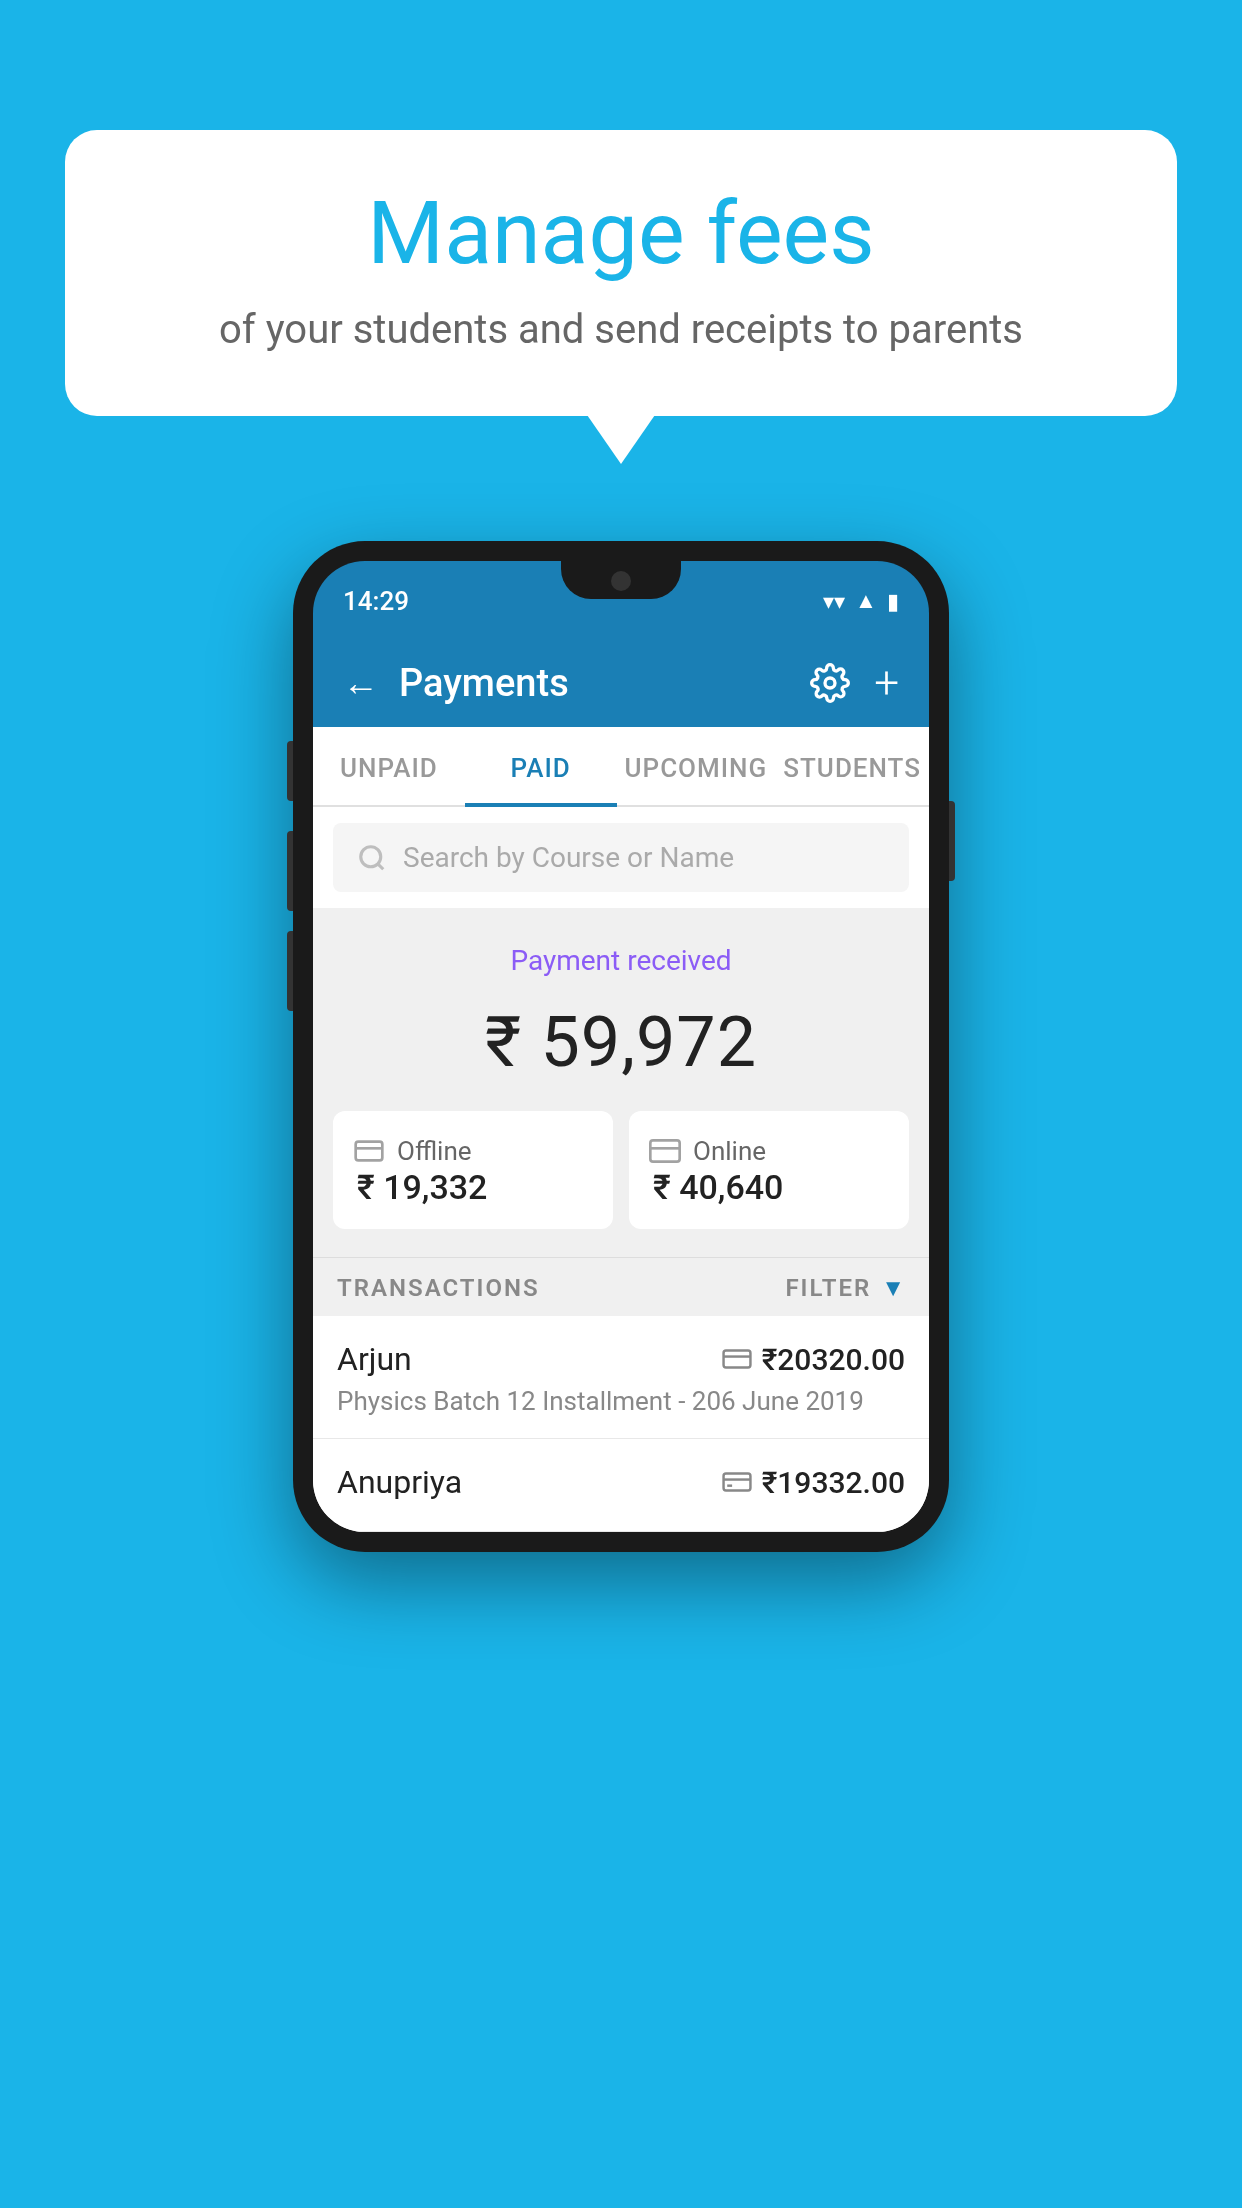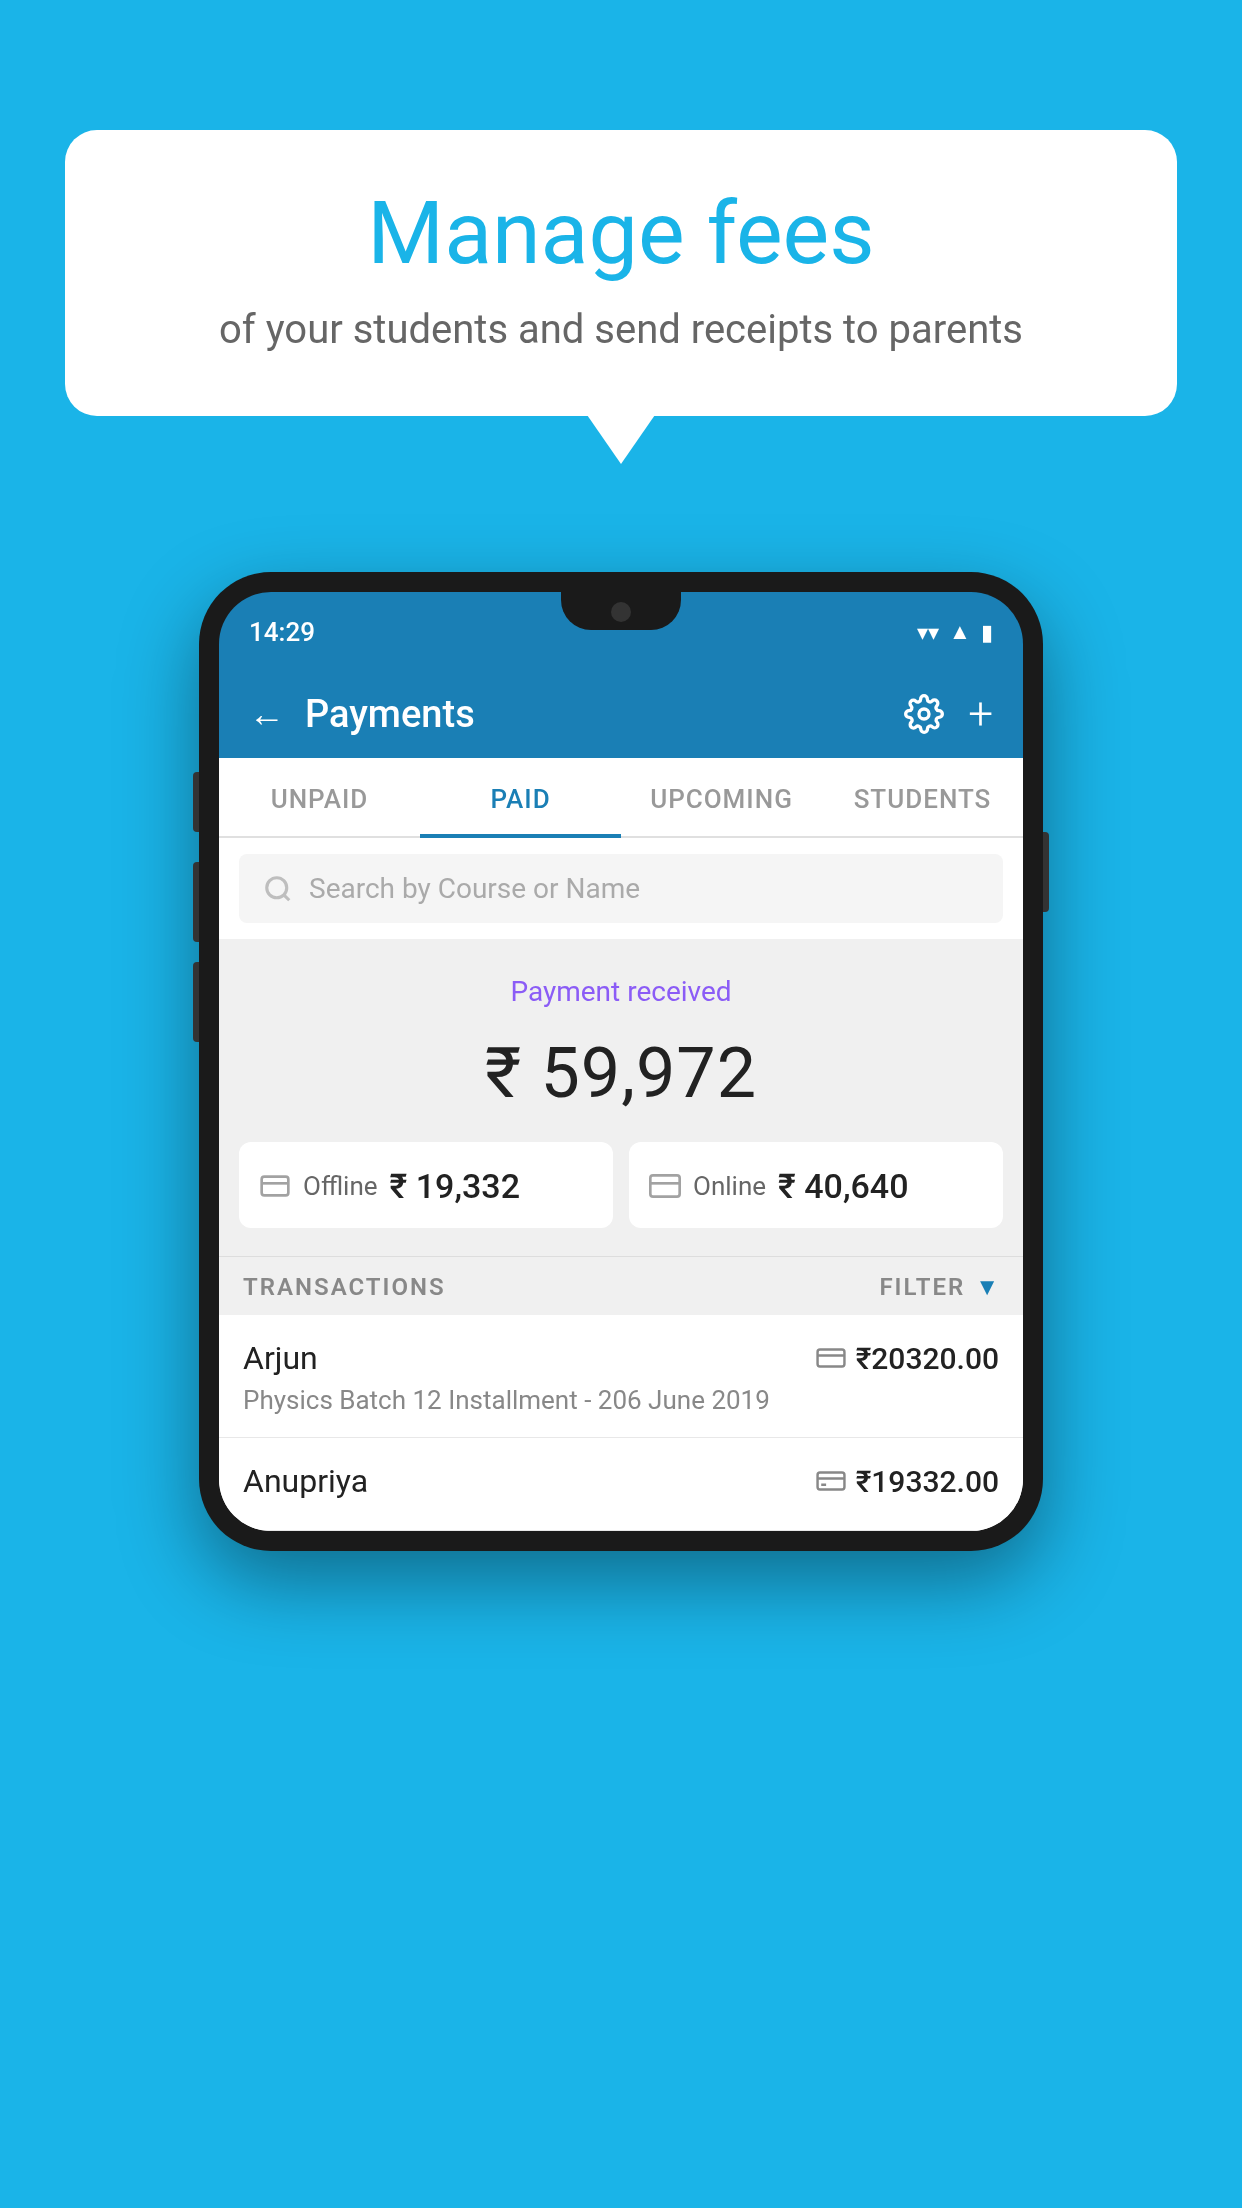"14:29" .phone-container { top: 572px -> 541px; width: 844px -> 656px }
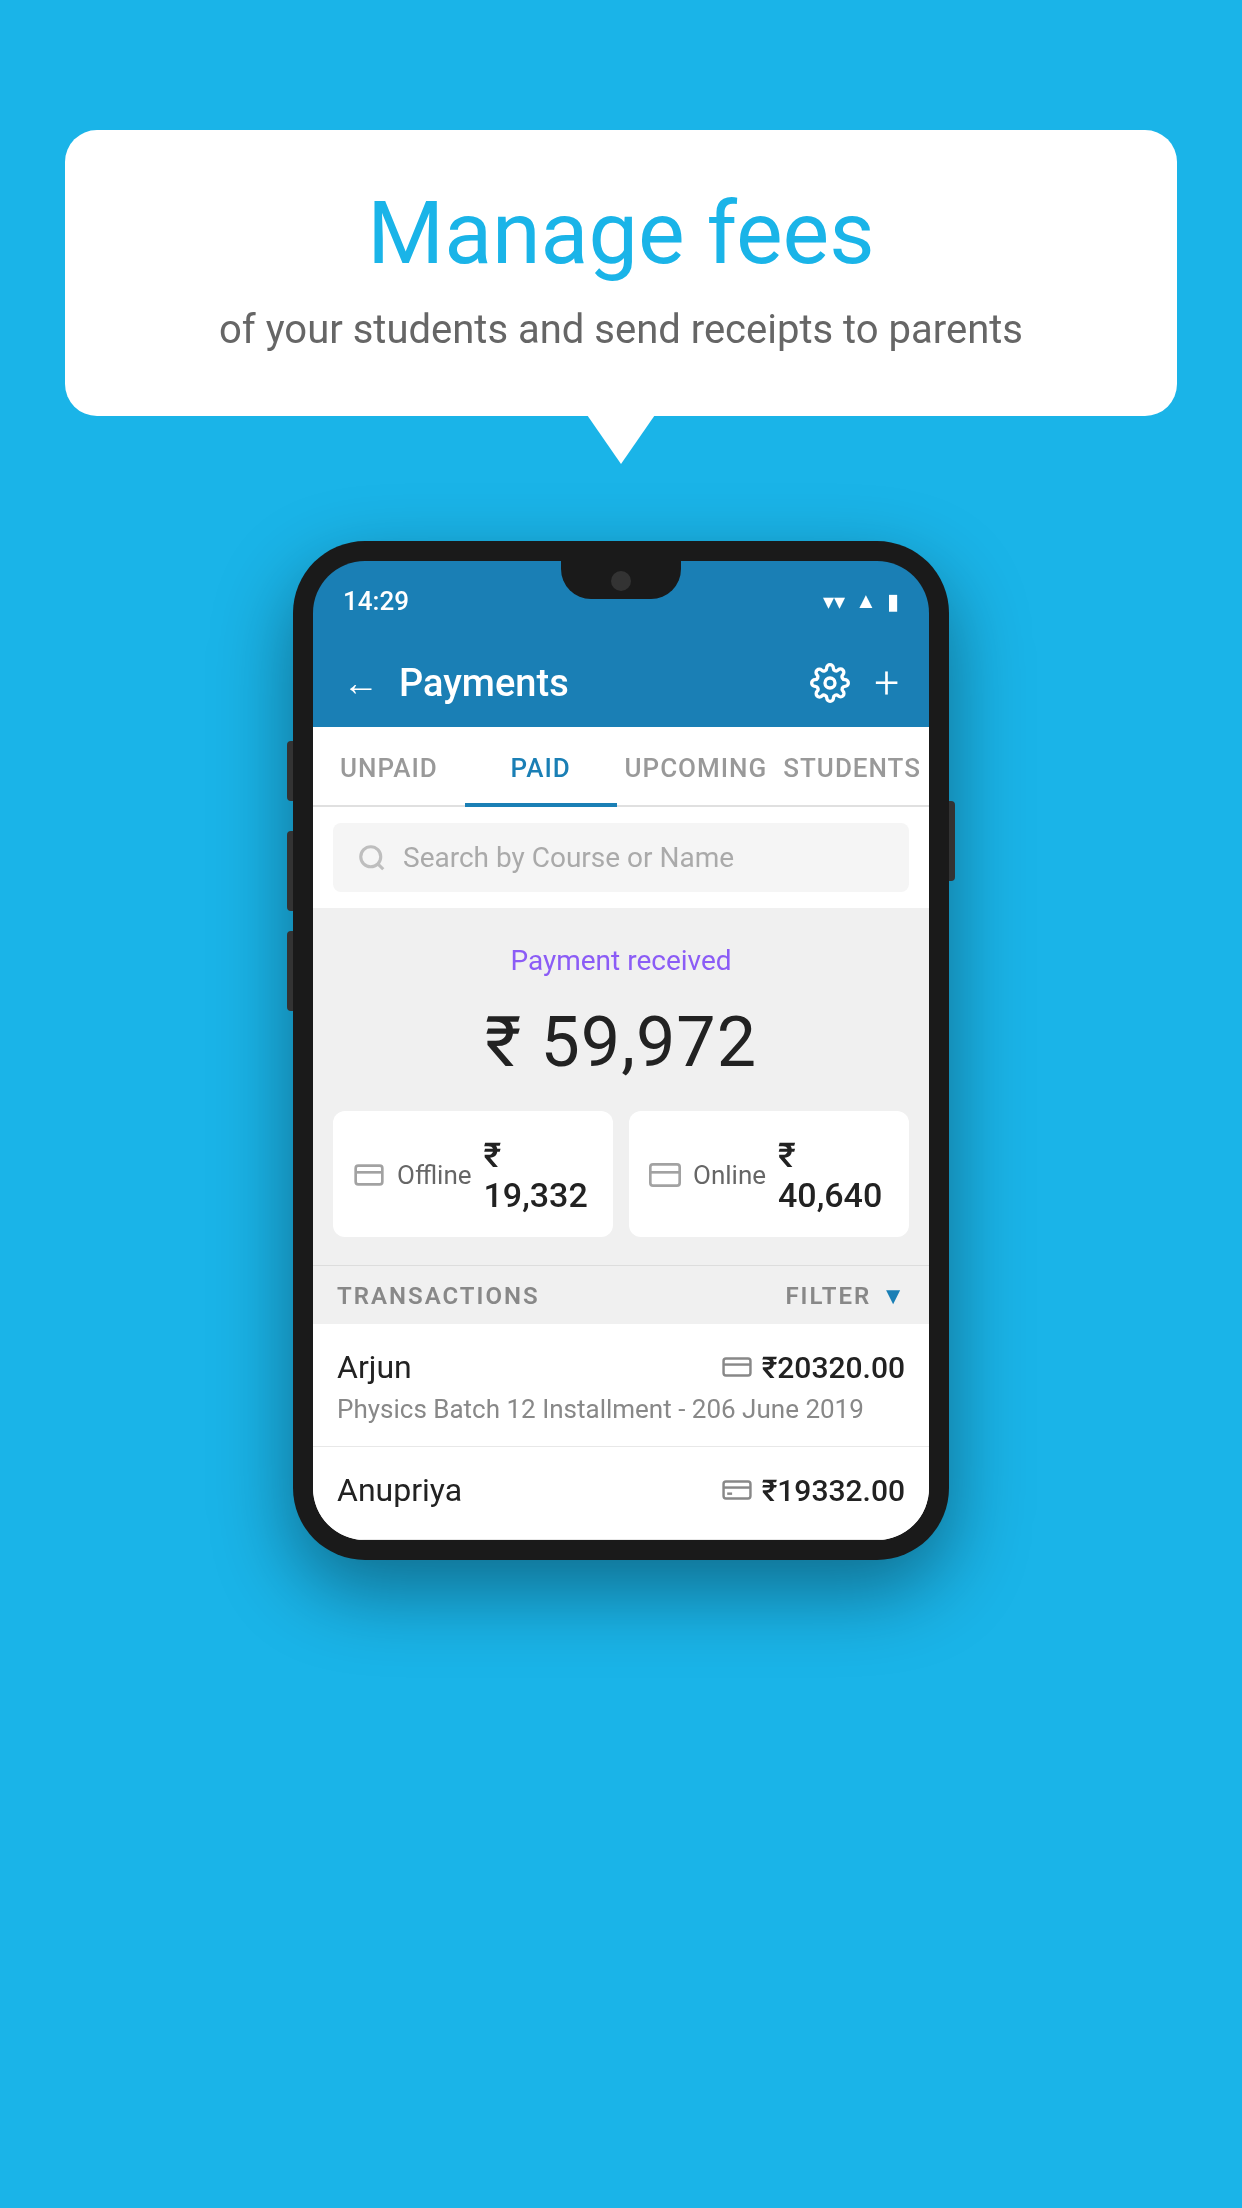"Offline" .payment-card { flex-direction: none -> column; gap: 8px -> 0 }
